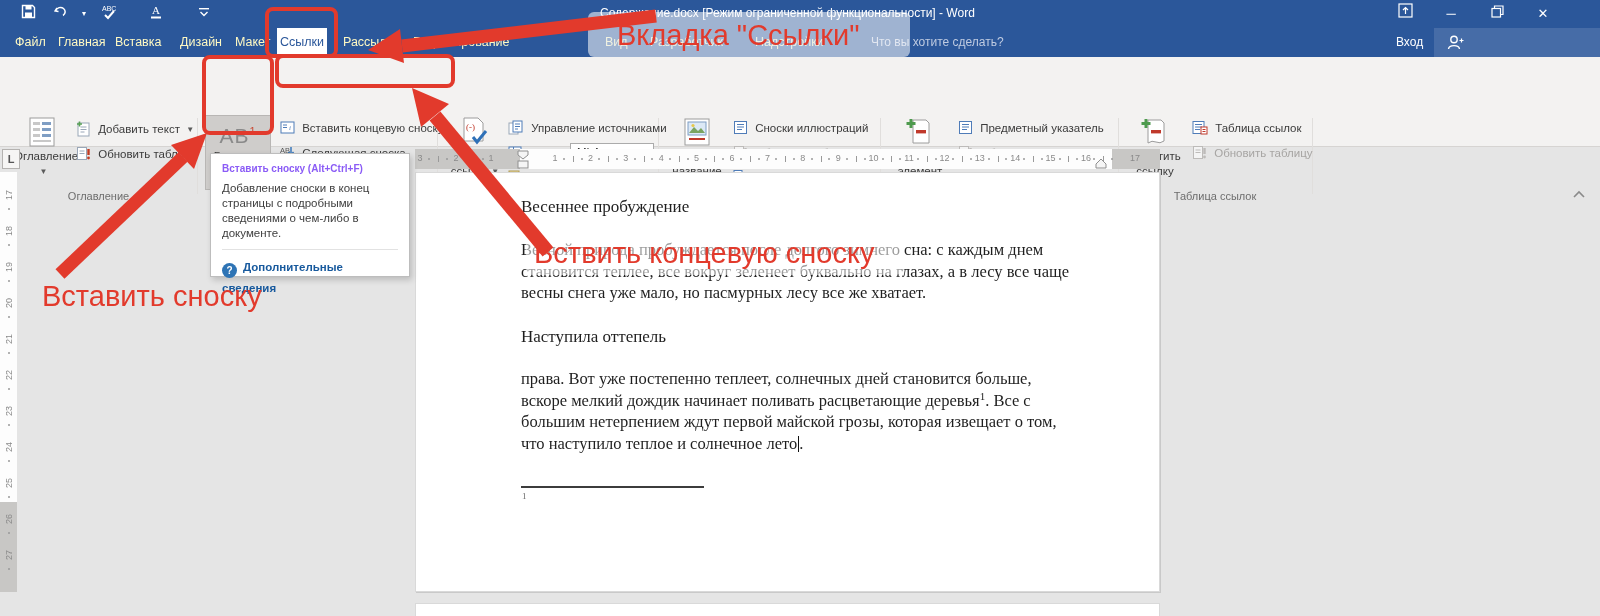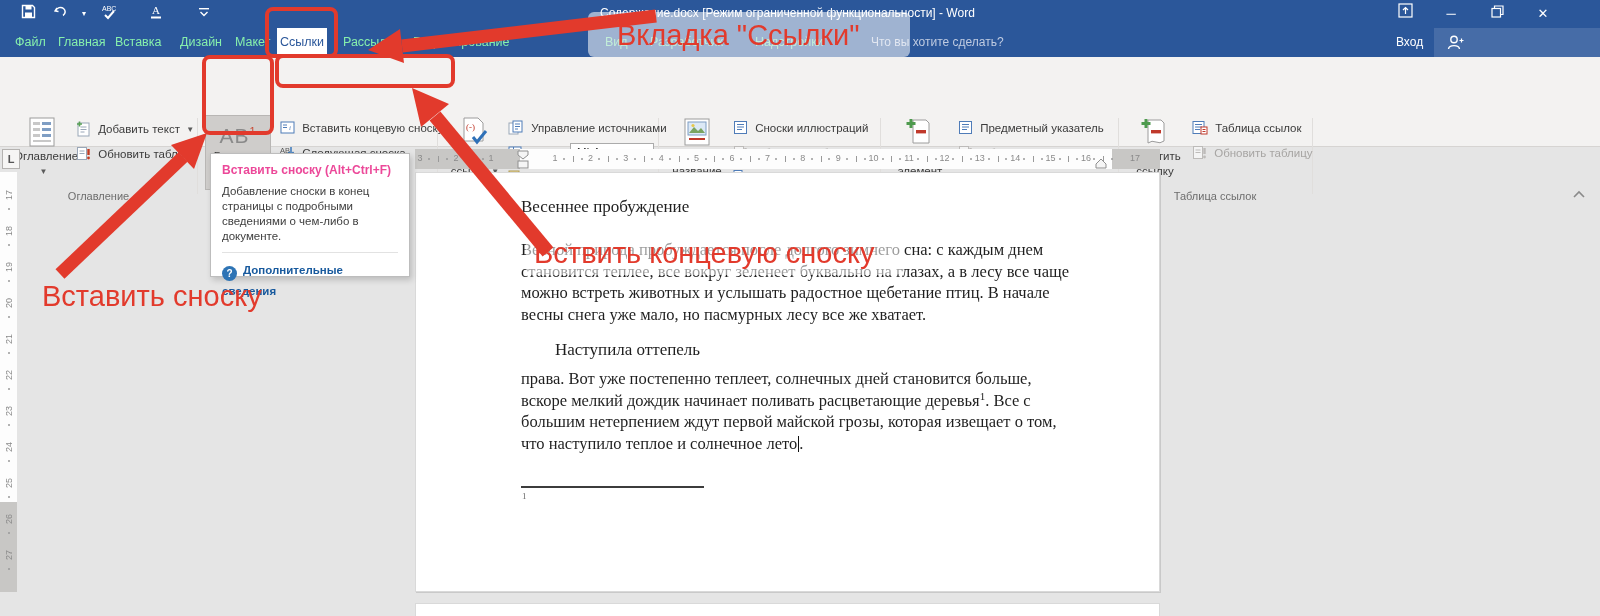"Файл" .tab { color: #86efac -> #fef9c3 }
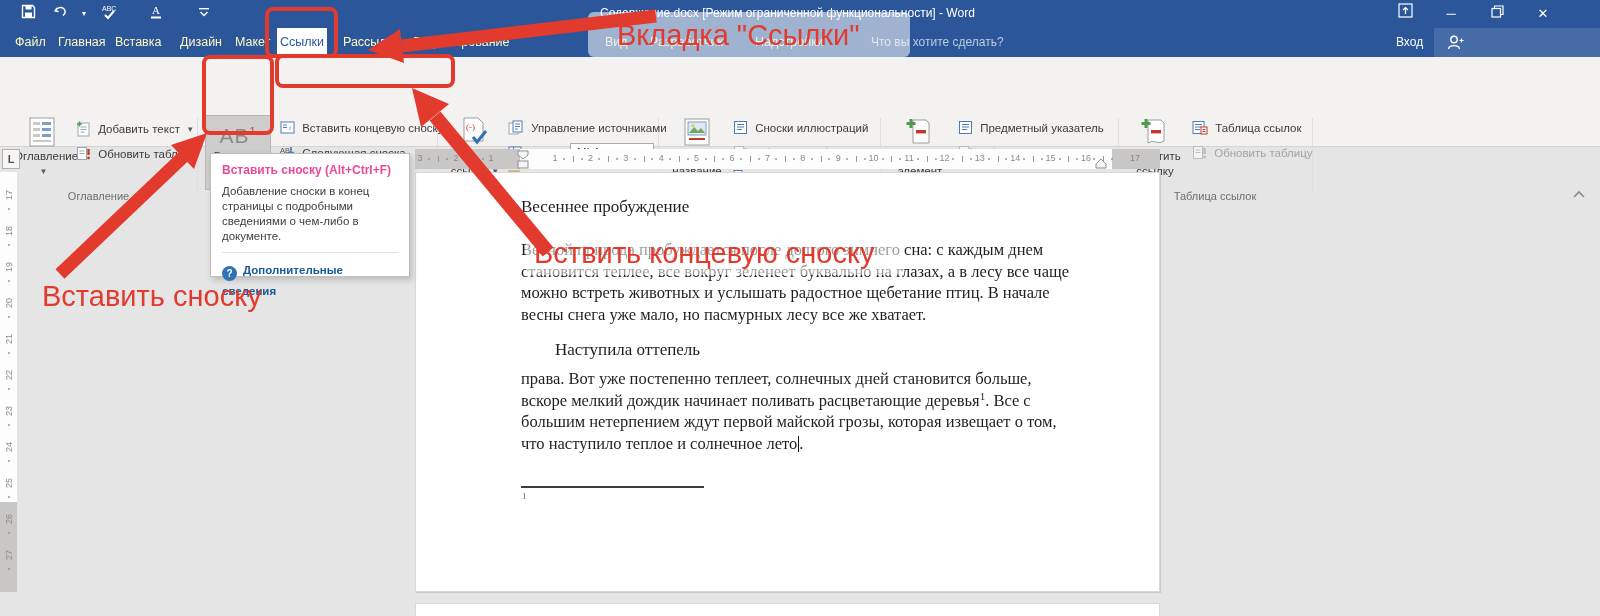"Вставить сноску (Alt+Ctrl+F)" #tooltip h4 { color: #ec4899 -> #8b5cf6; font-size: 12px -> 10px }
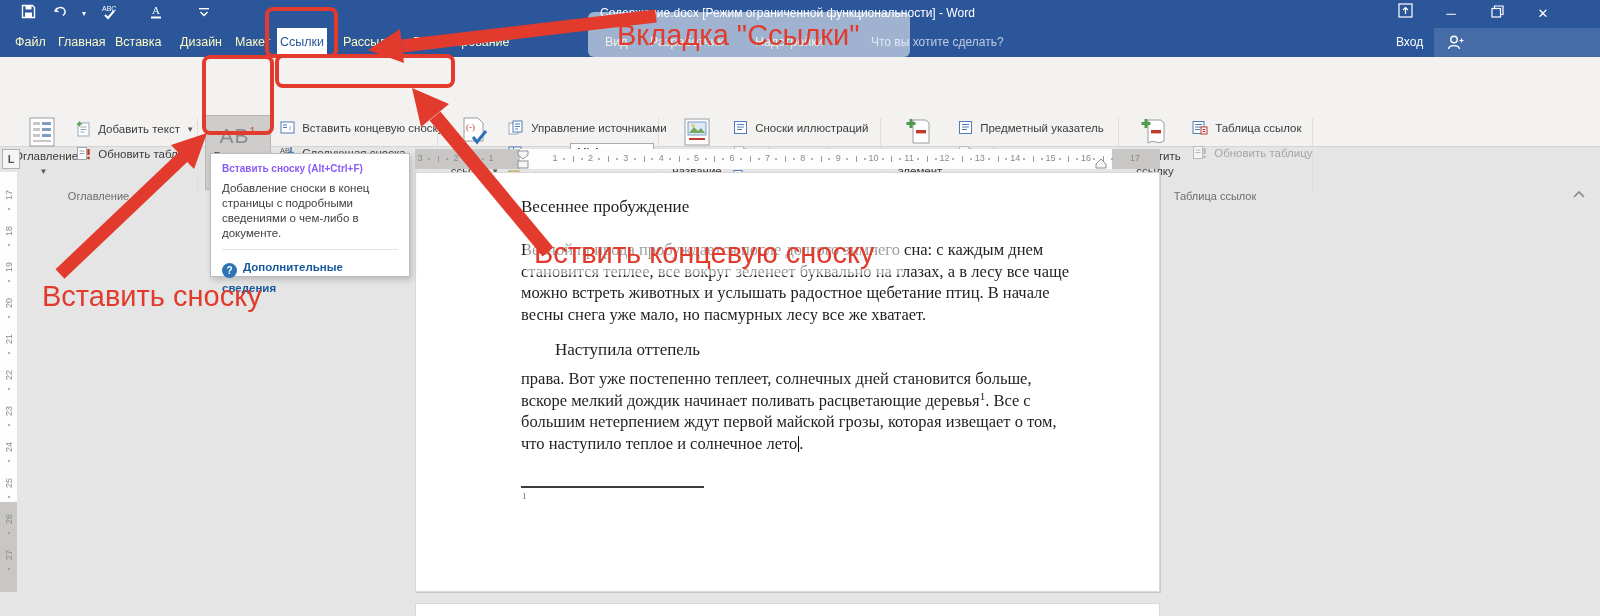"можно встреть животных и услышать" span.dline { html: <span>можно встреть животных и услышать радостное щебетание птиц. В начале</span> -> none }
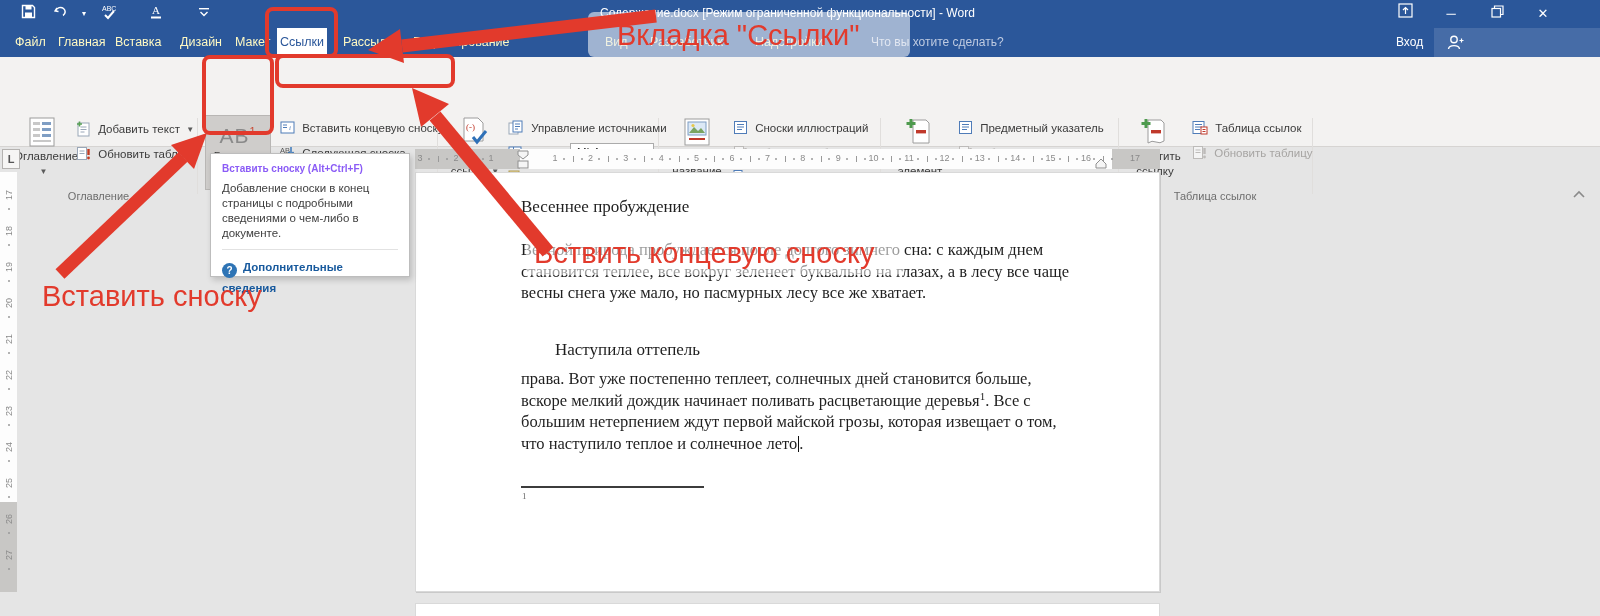"Наступила оттепель" #doc-h2 { margin-left: 34px -> none; top: 167px -> 154px }
